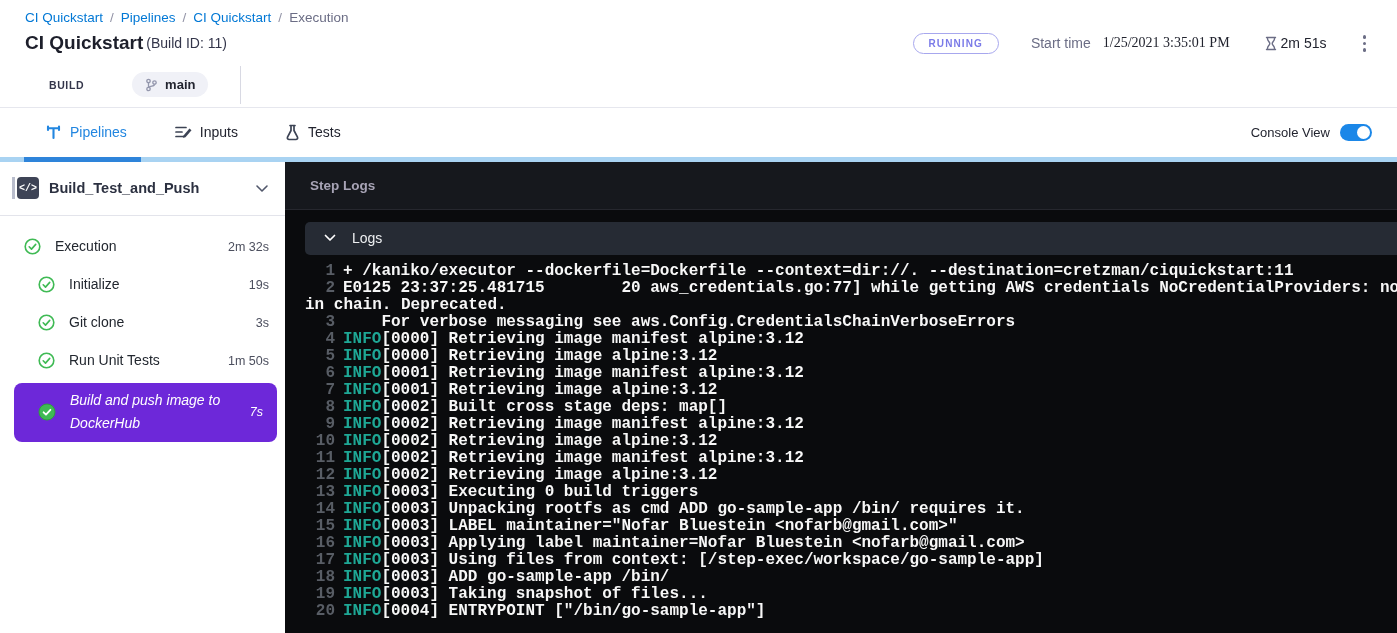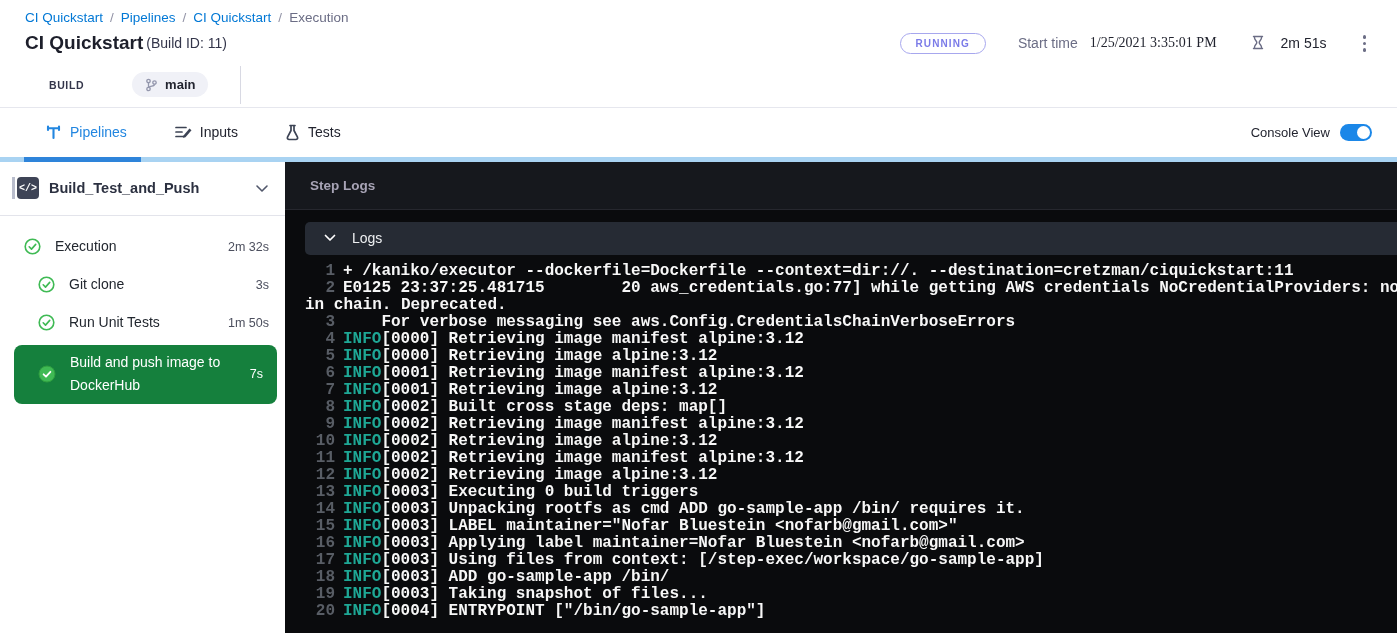"2m 51s" .elapsed-wrap { align-items: none -> center; gap: 16px -> 3px }
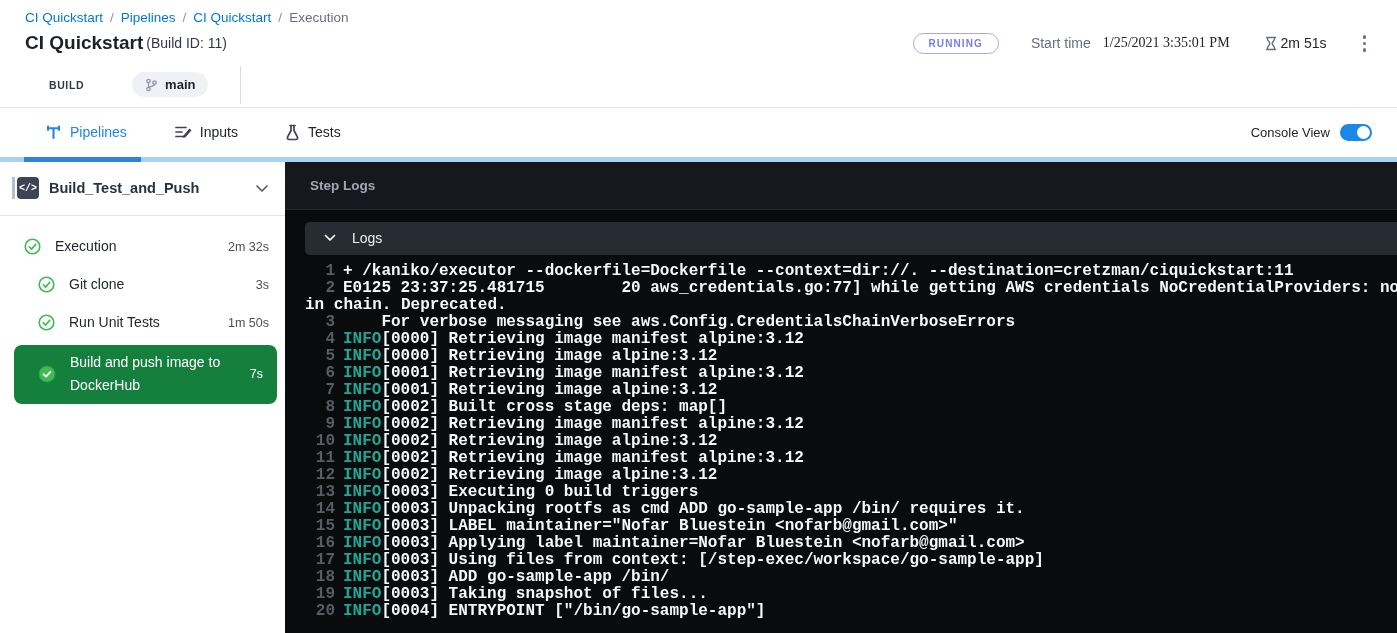"Initialize" div.step-row { html: none -> <div> <span> <svg> <circle></circle> <path></path> </svg> </span> <span>Initialize</span> <span>19s</span> </div> }
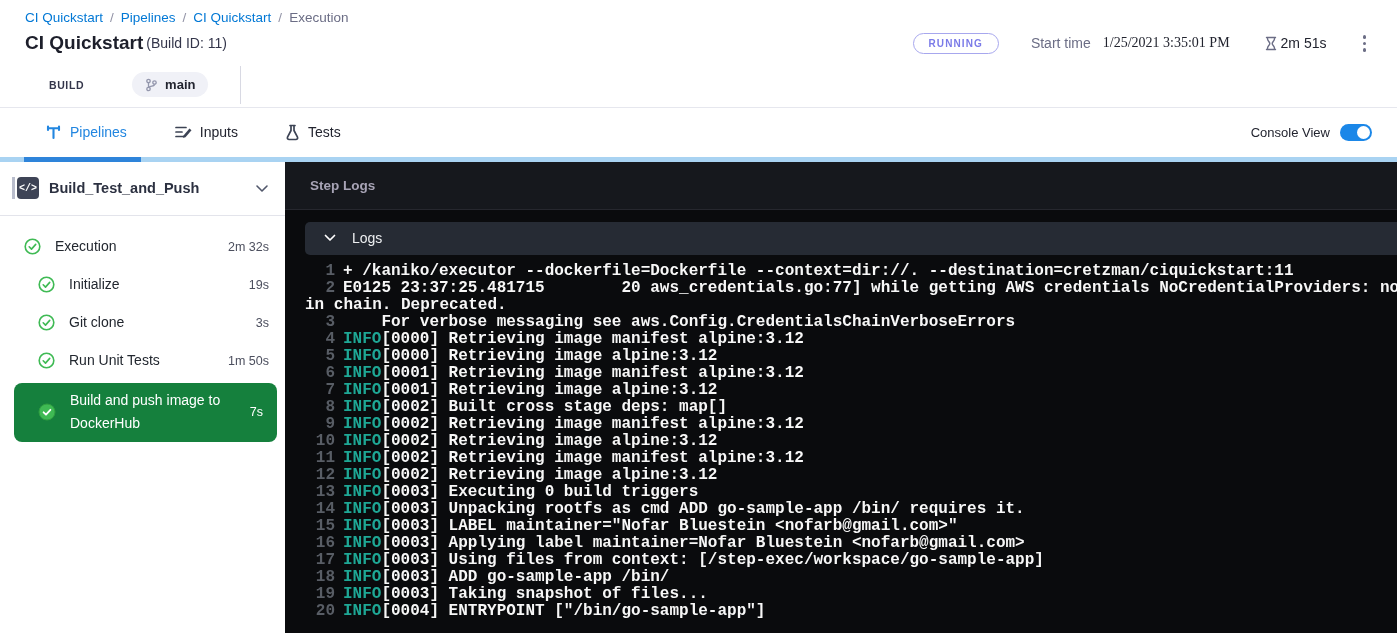"Build and push image to" .step-row.selected { background: #15803d -> #6d28d9; font-style: none -> italic }
